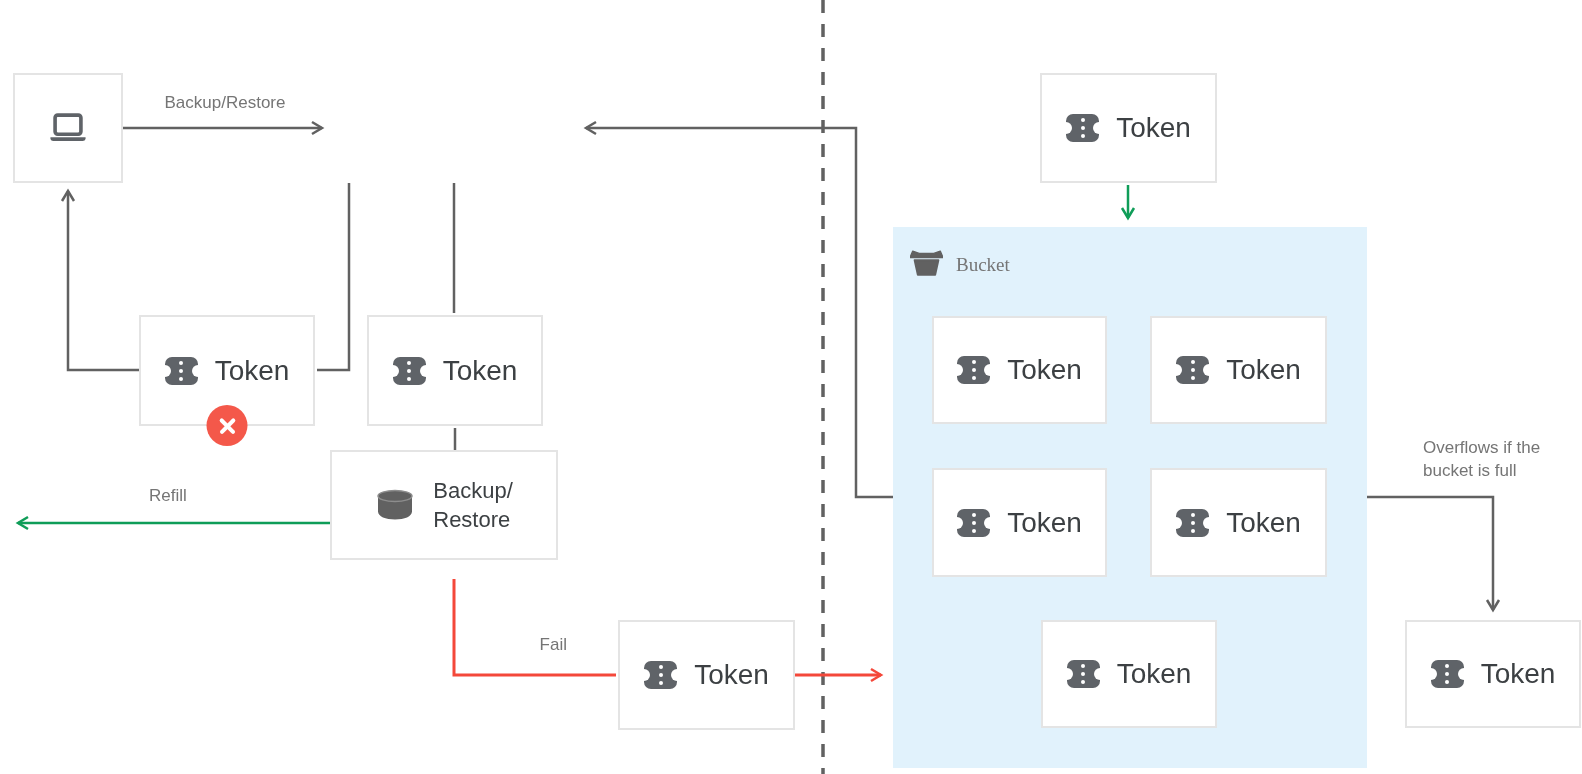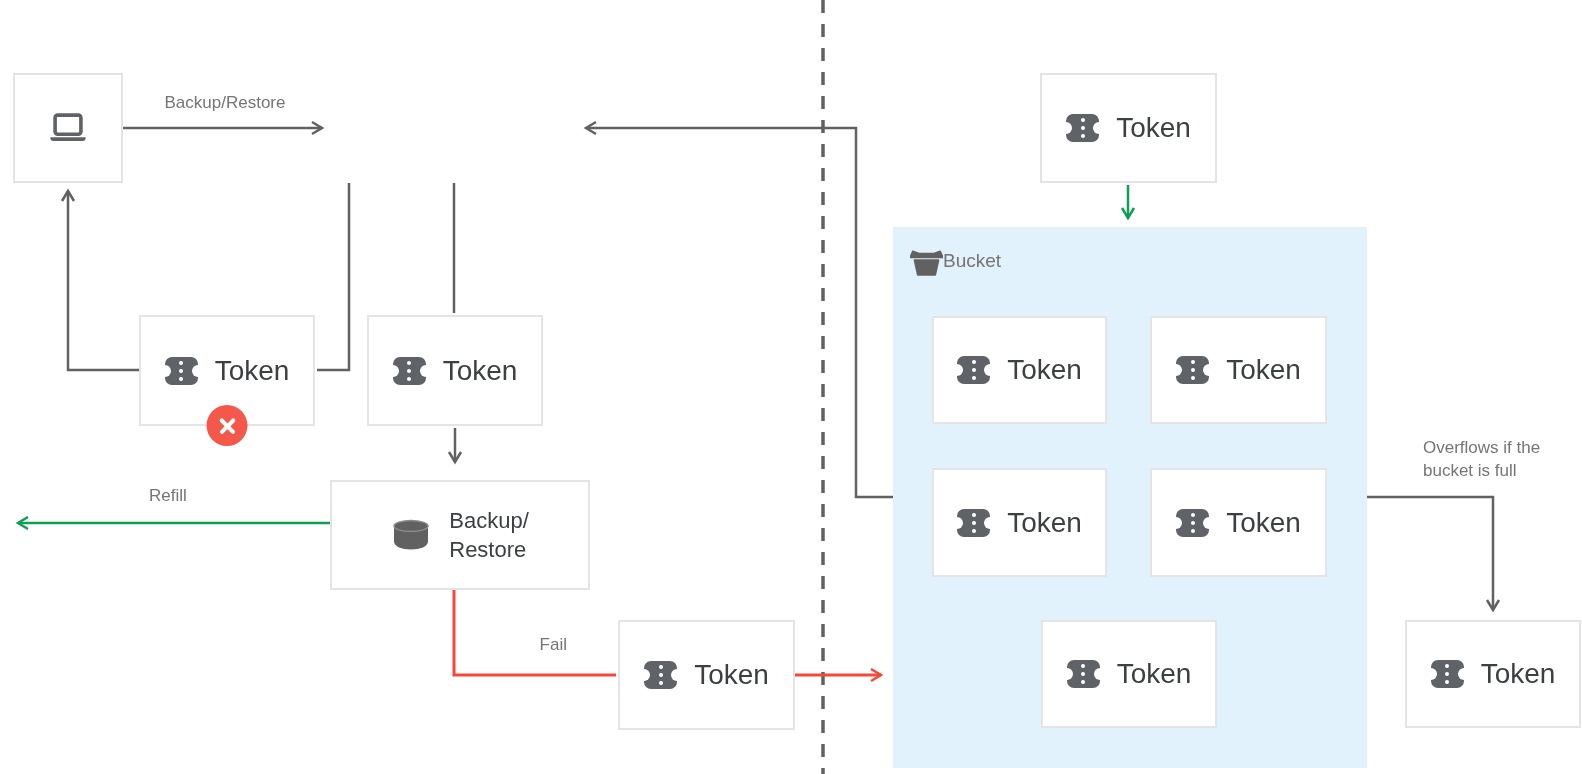"Bucket" .bucket-label-row { align-items: flex-start -> flex-end; font-family: none -> Liberation Serif, serif; gap: none -> 13px }
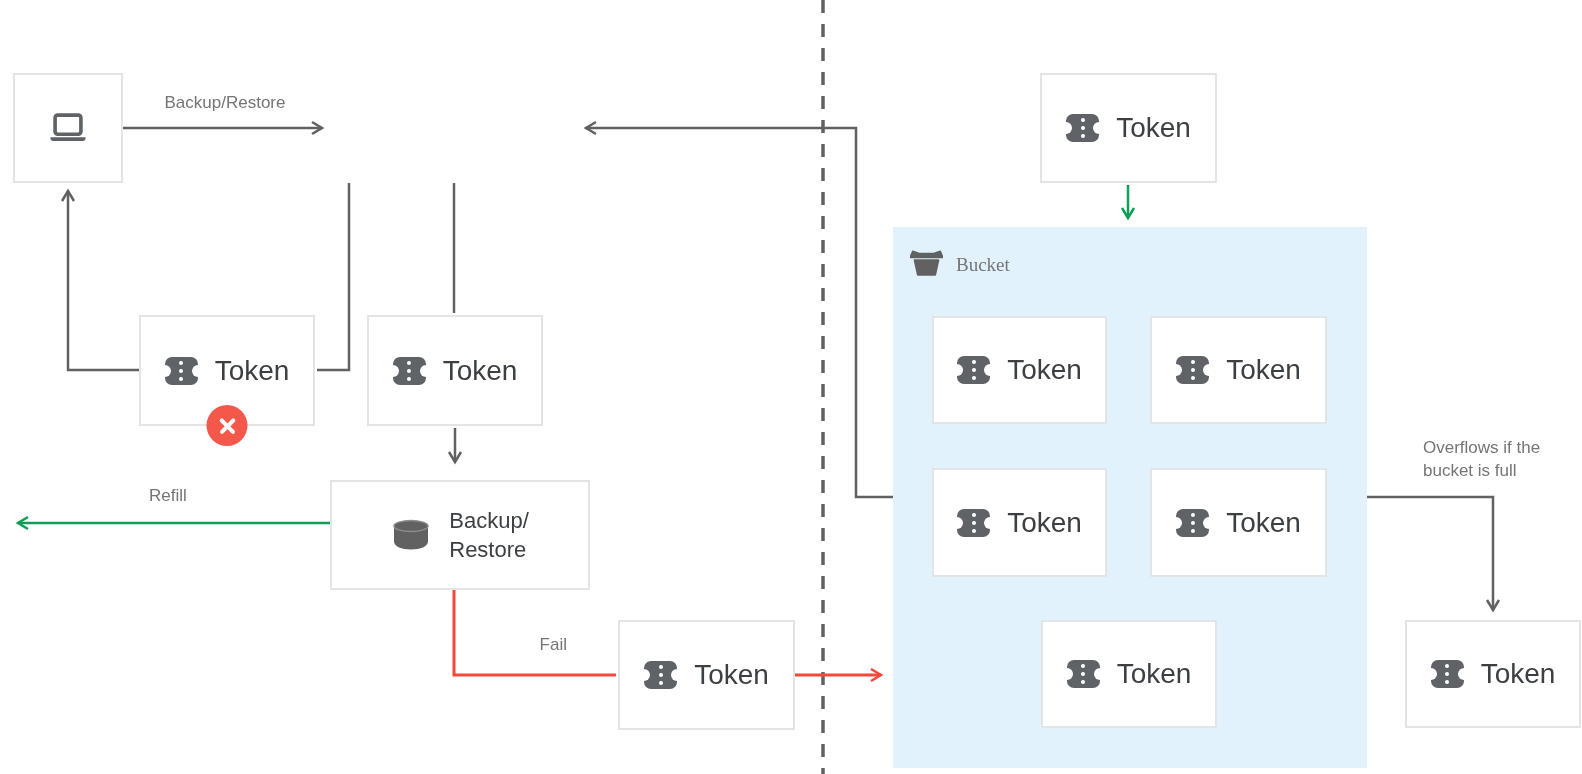"Backup/" div.node { top: 480px -> 450px; width: 260px -> 228px }
